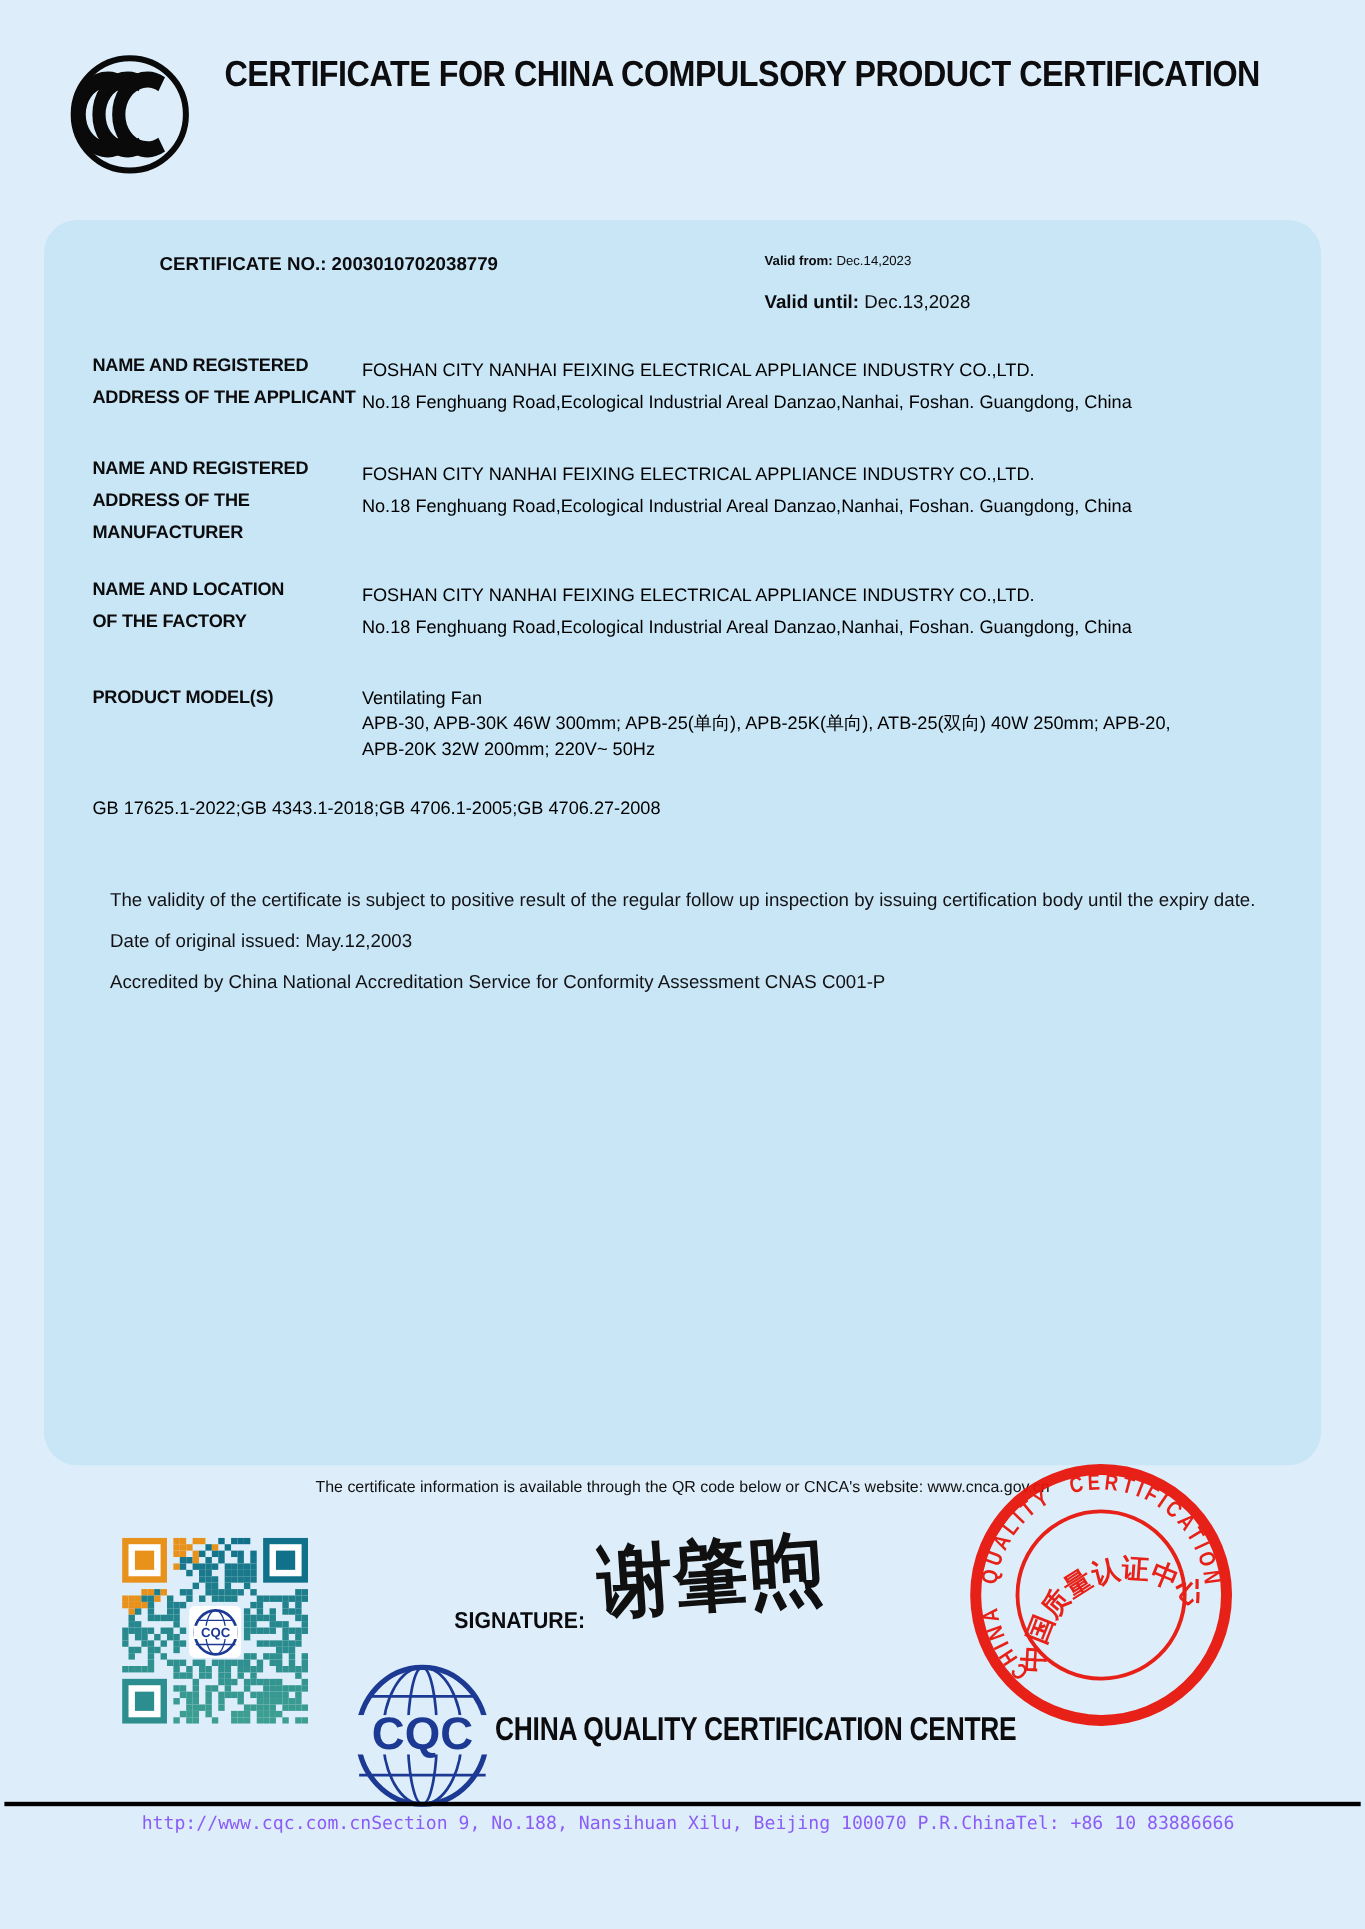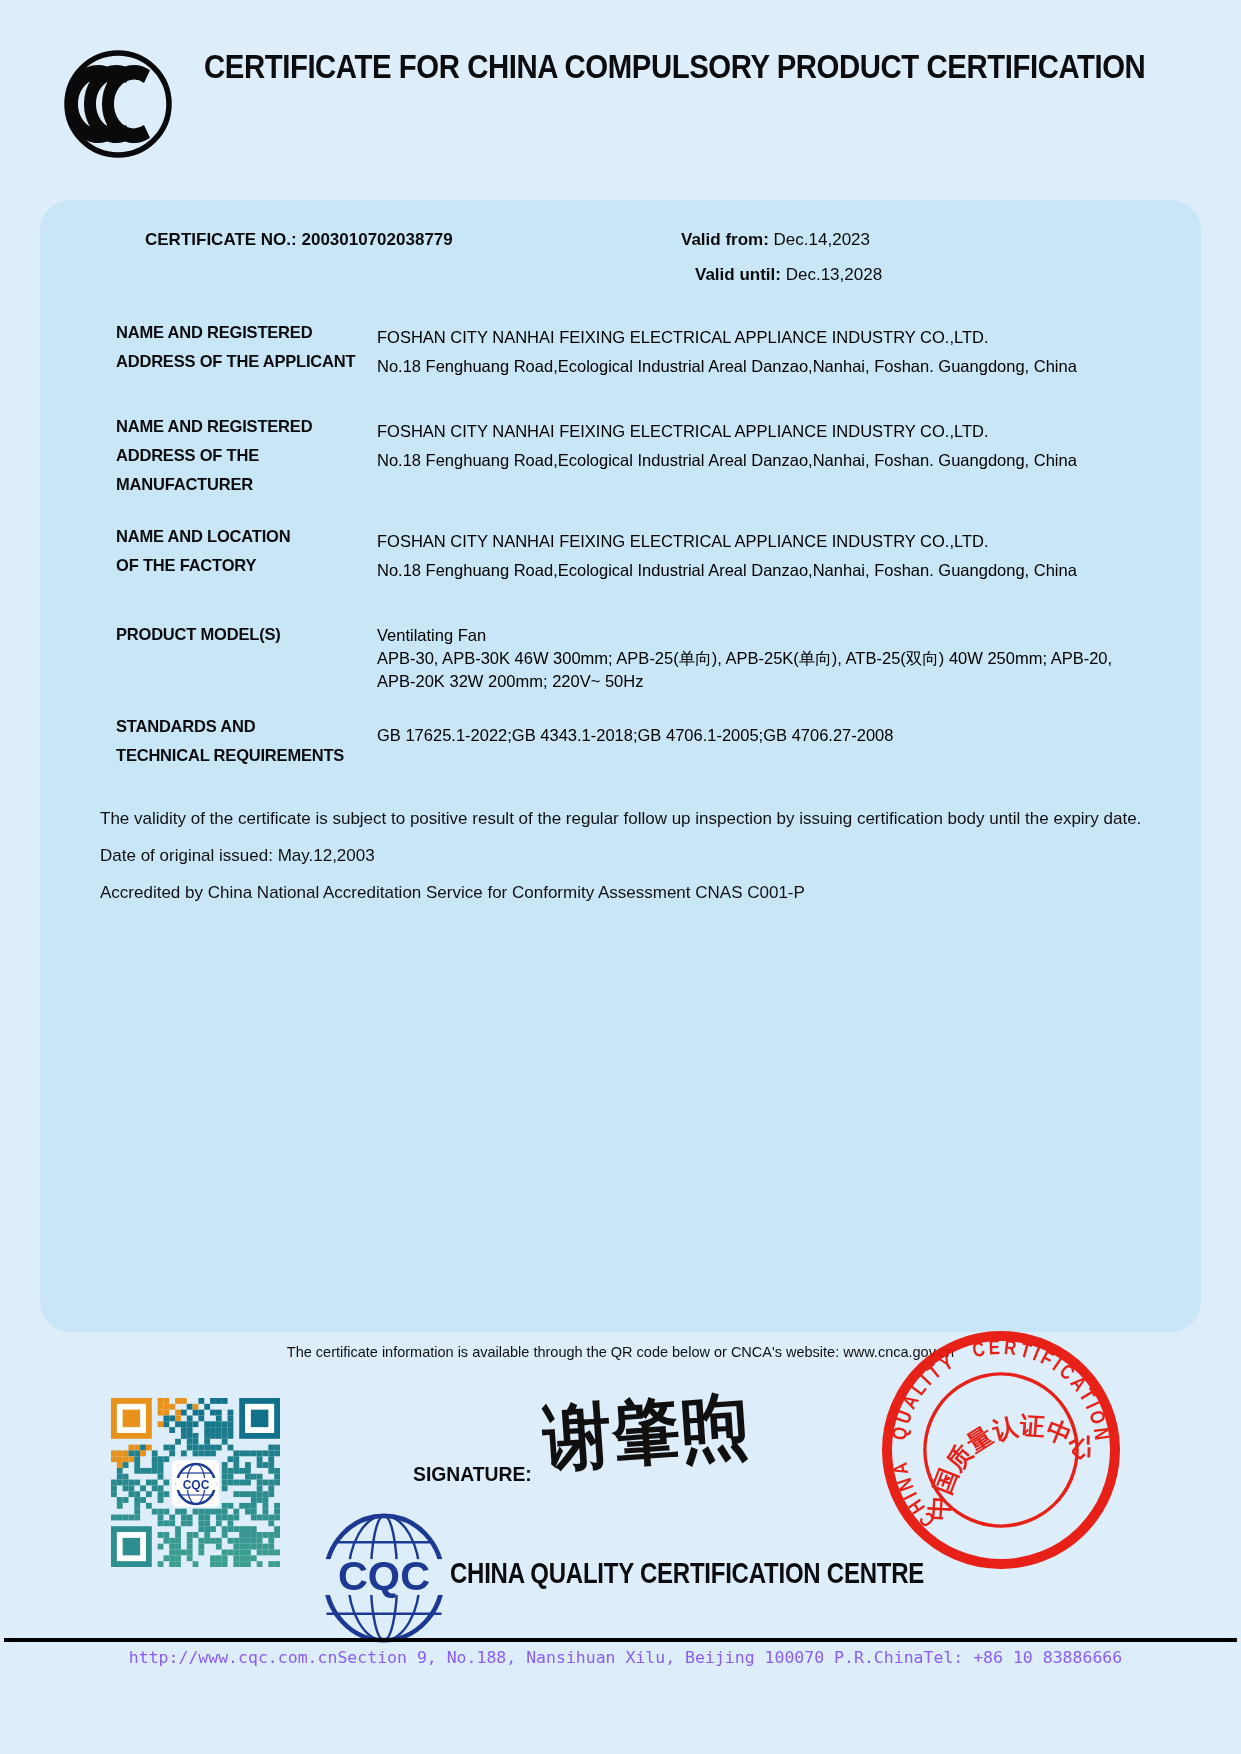"Valid from: Dec.14,2023" .valid1 { font-size: 17px -> 12px; left: 641px -> 655px }
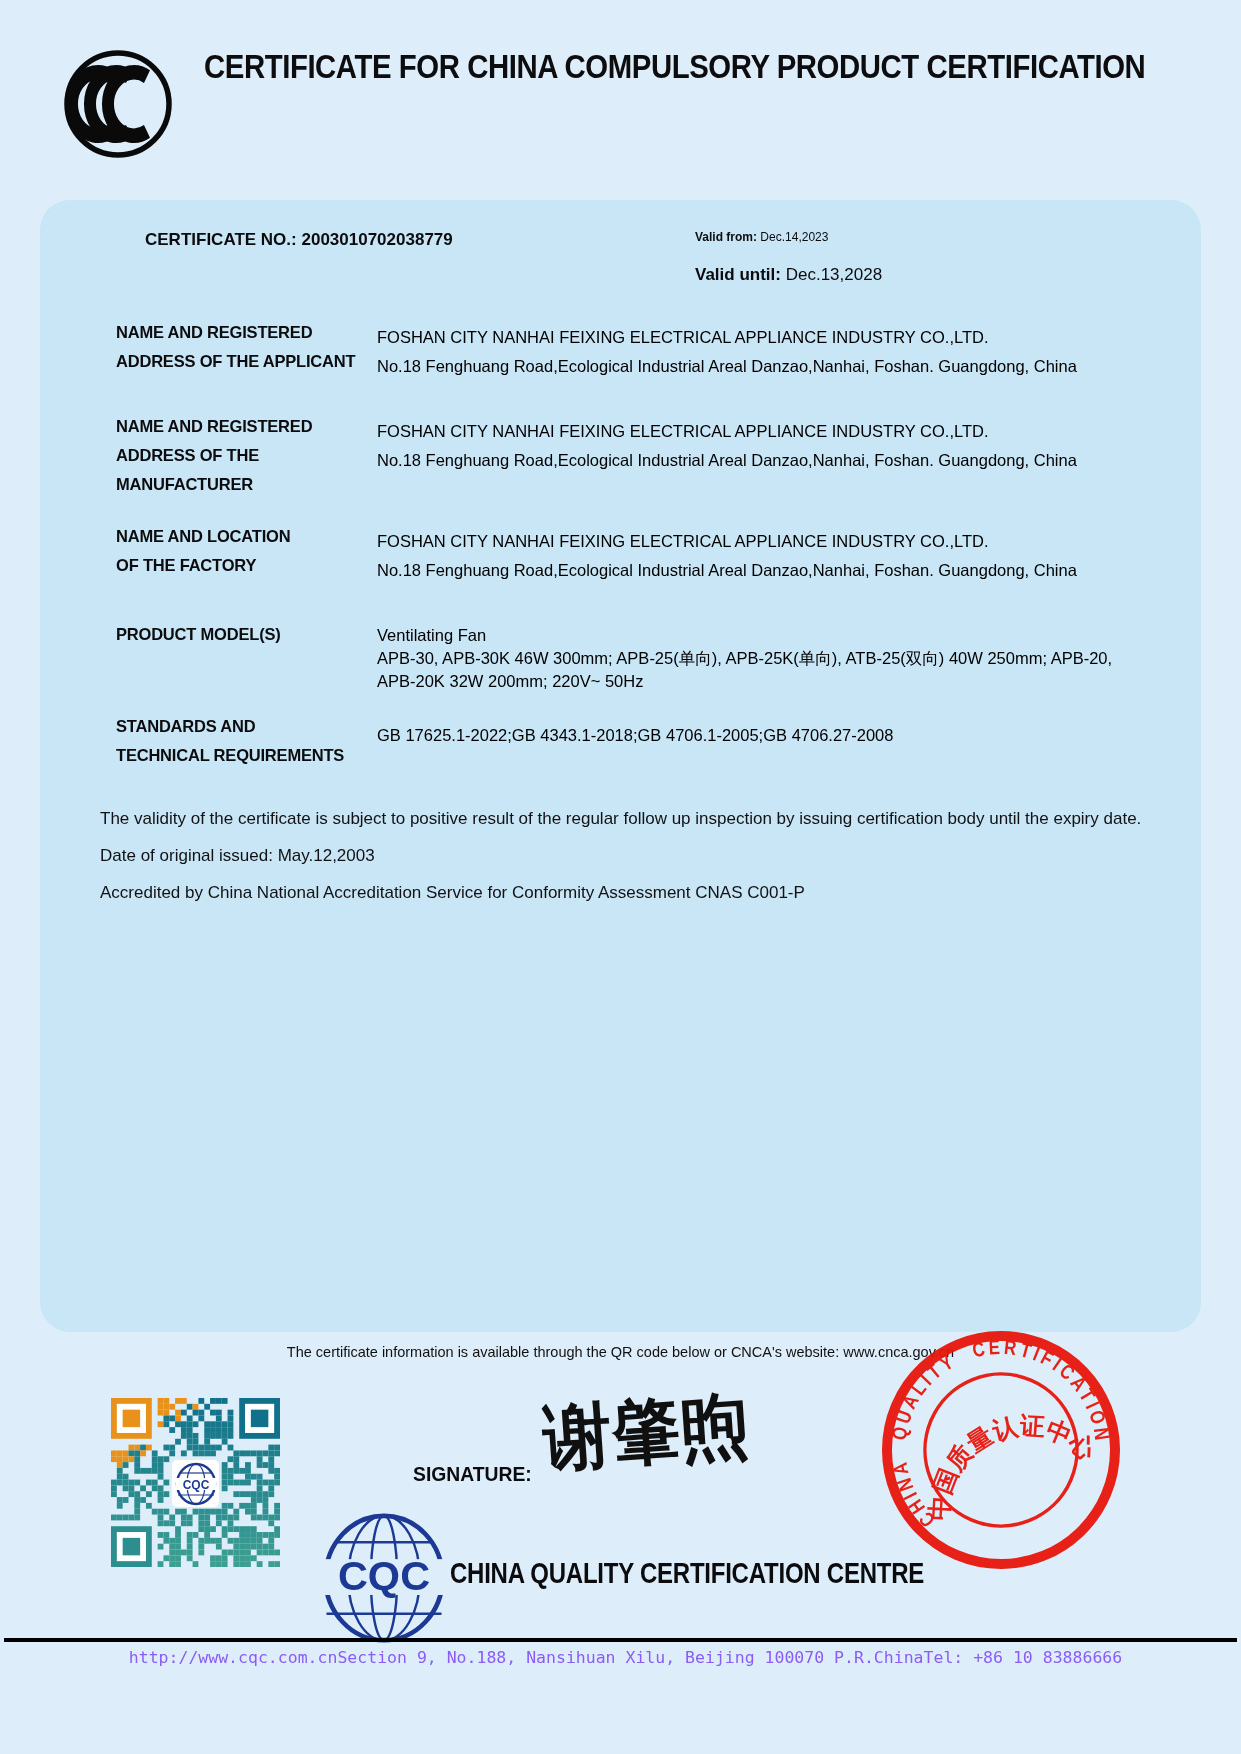"NAME AND REGISTERED" .sec { gap: 16px -> none; left: 76px -> 44px }
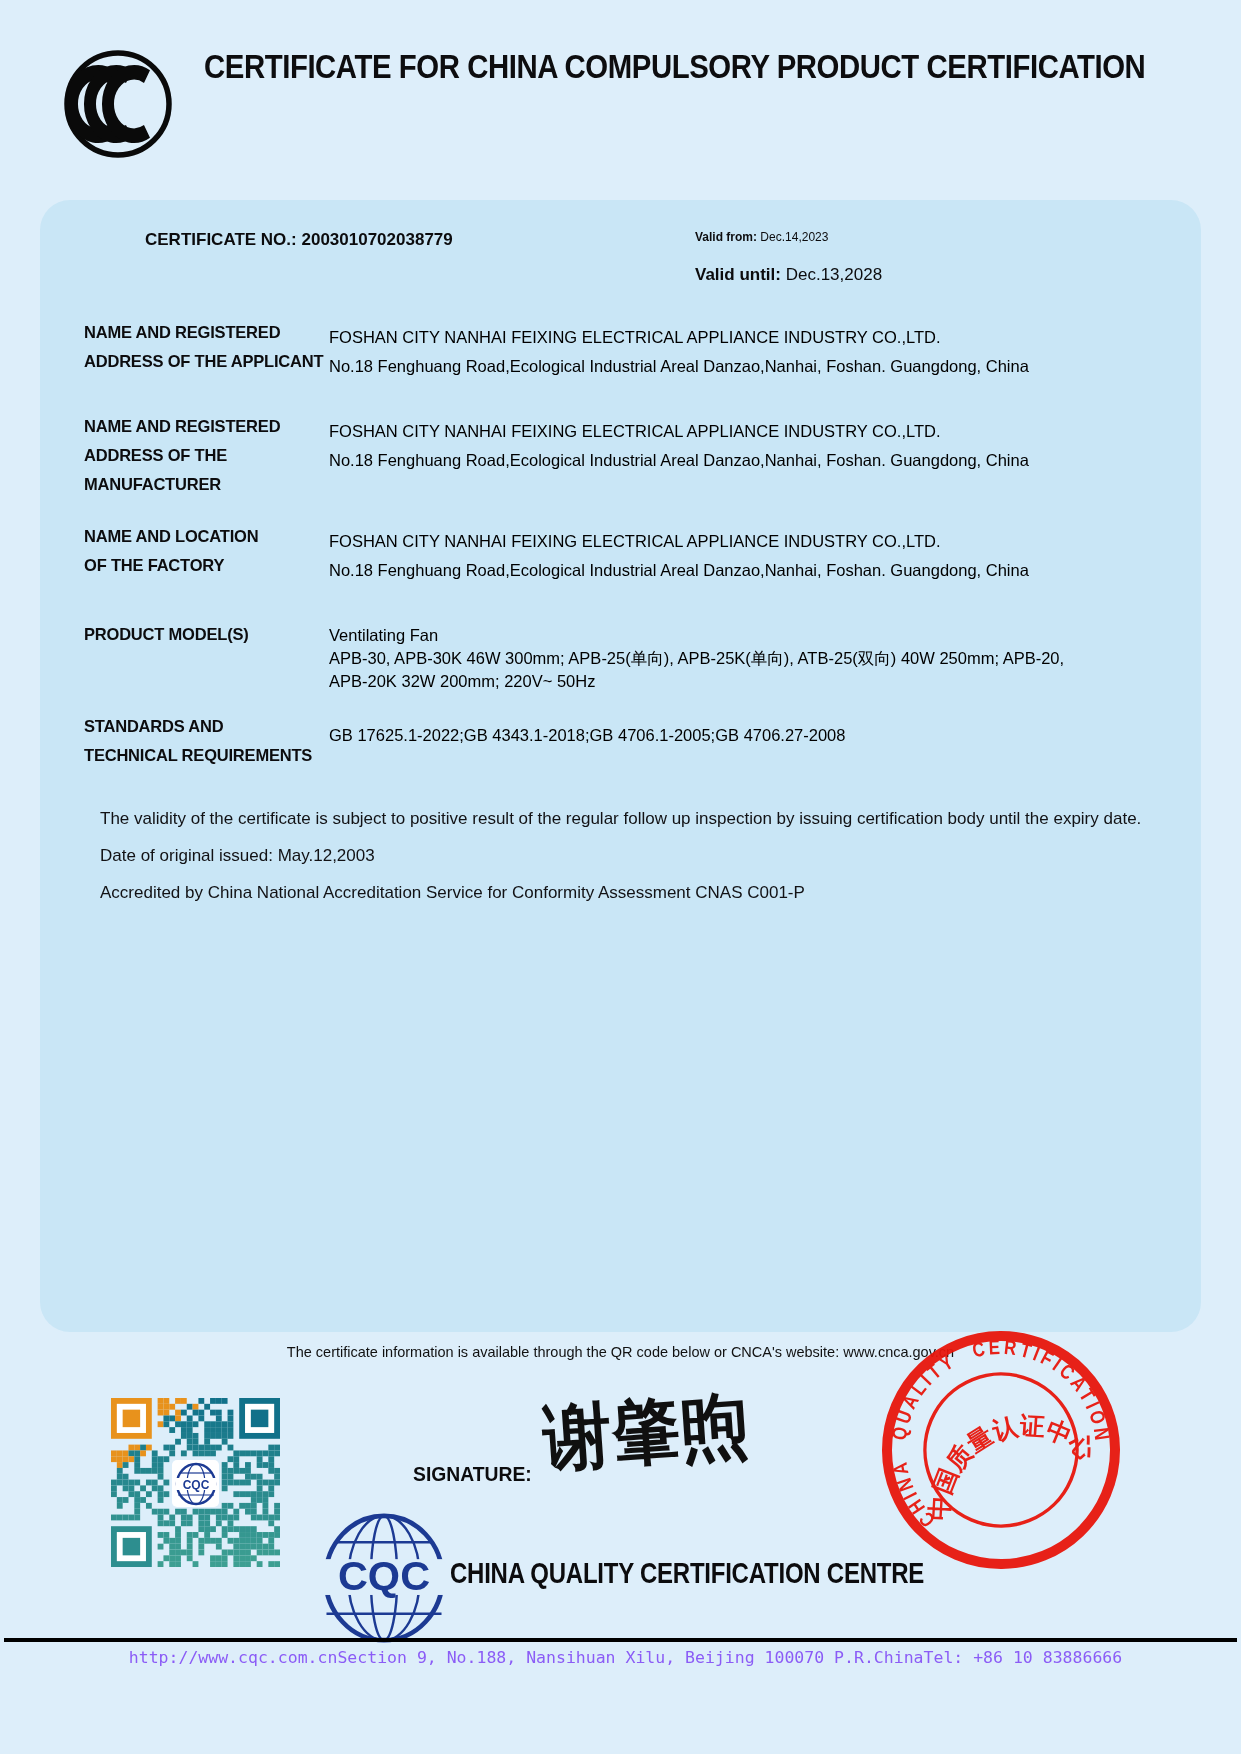"STANDARDS AND" div.lbl { html: <div> <div>STANDARDS AND</div> <div>TECHNICAL REQUIREMENTS</div> </div> -> none }
